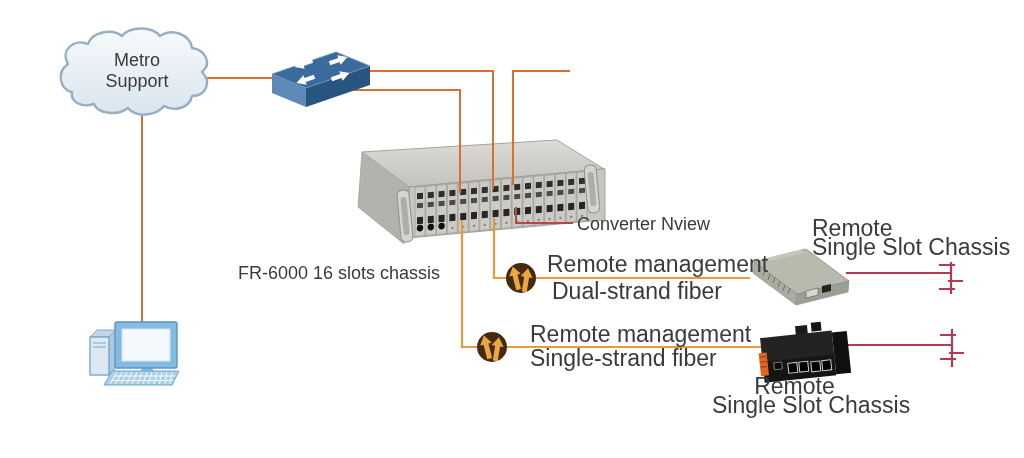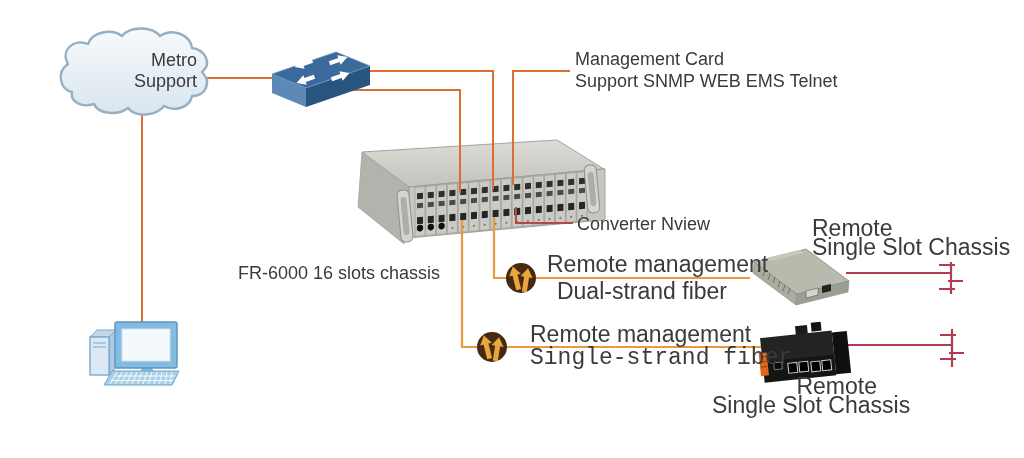"Metro" .center { text-align: right -> center }
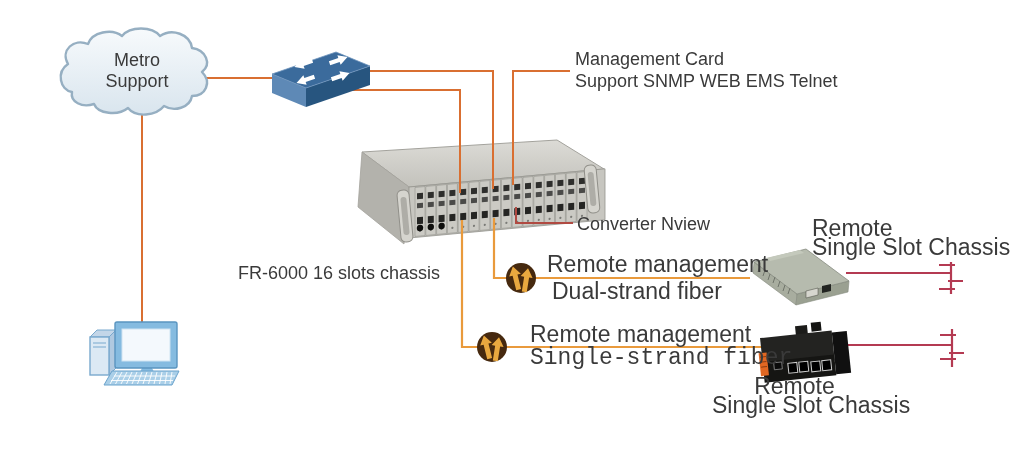"Management Card" div.lbl { html: <div> <span>Management Card</span> <span>Support SNMP WEB EMS Telnet</span> </div> -> none }
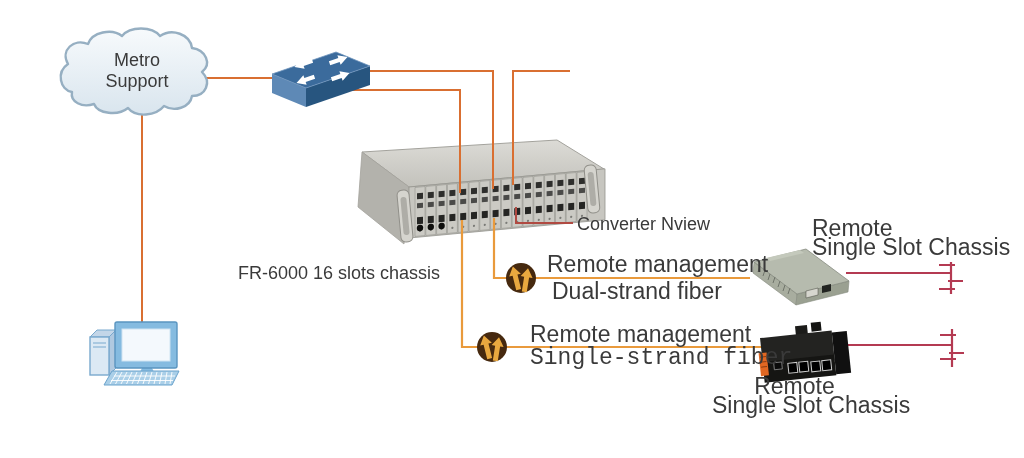"Single-strand fiber" div.lbl { font-family: Liberation Mono, monospace -> none }
